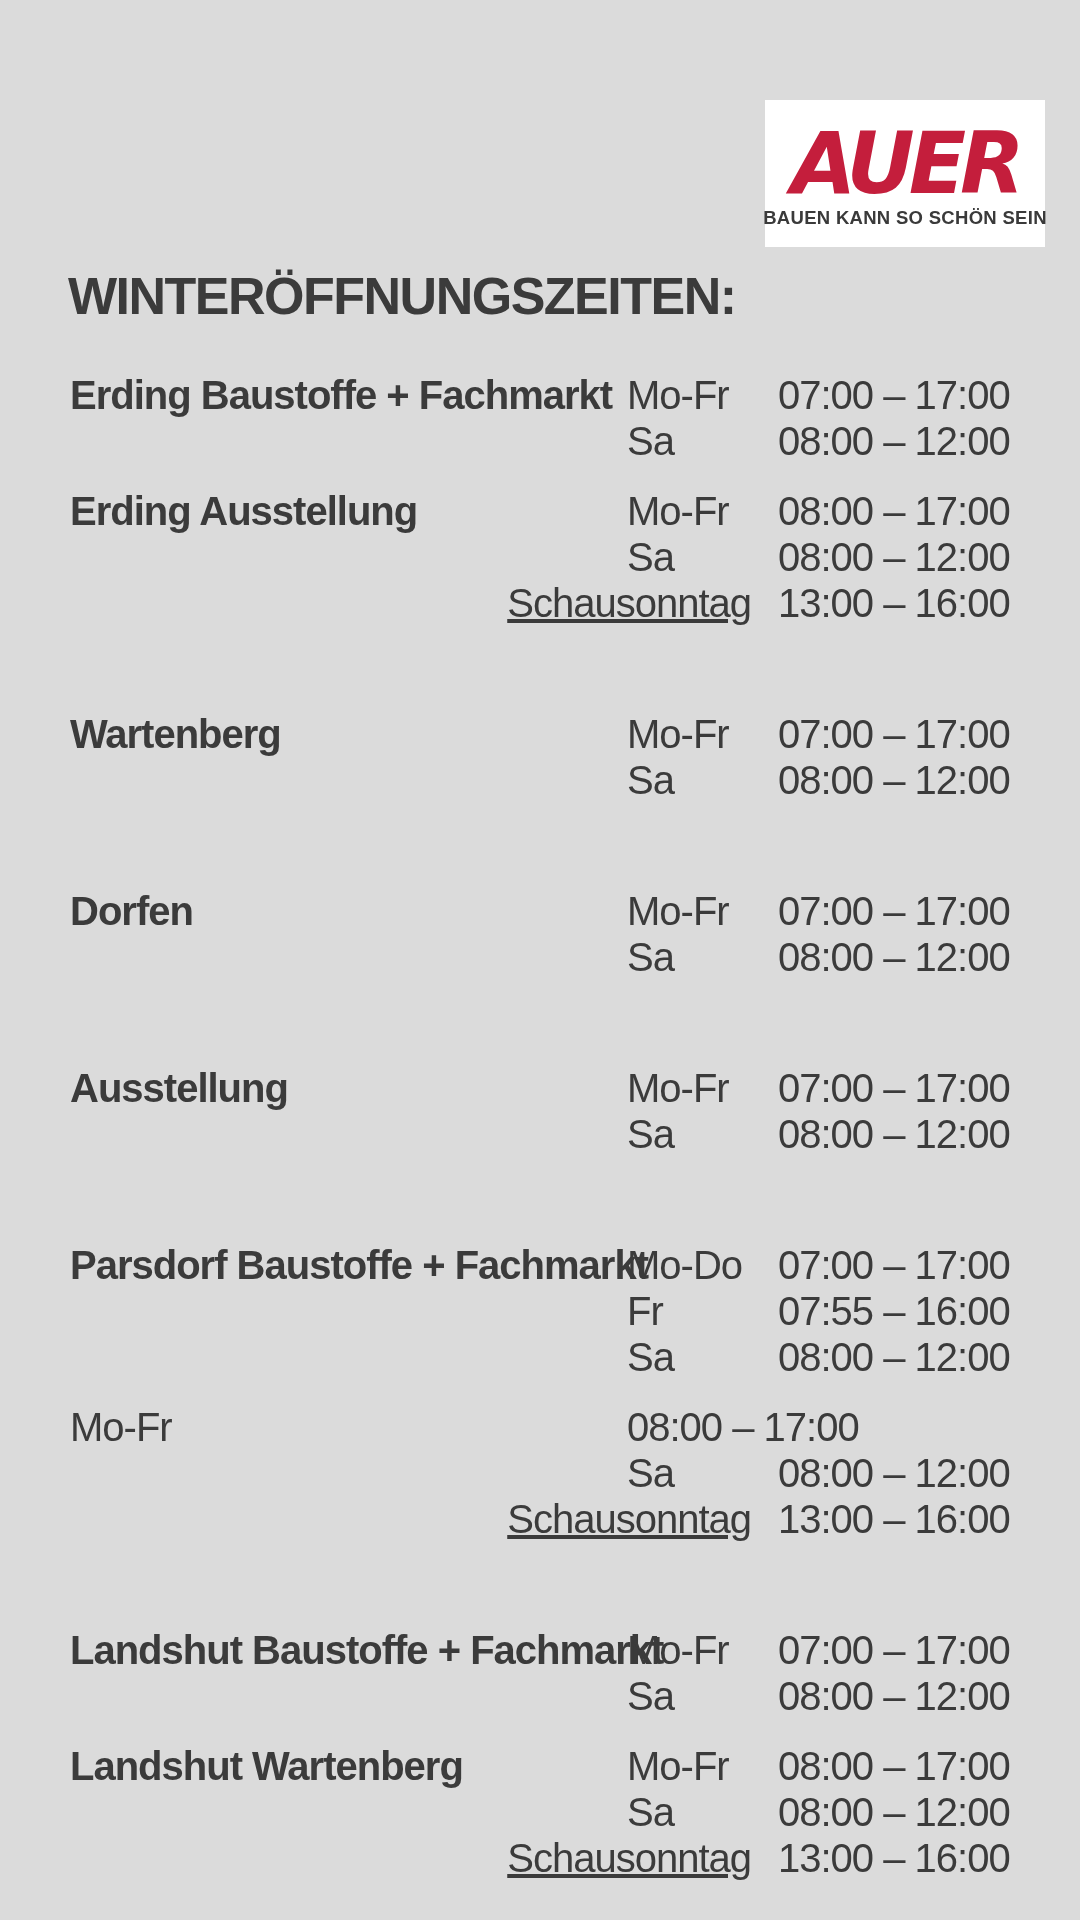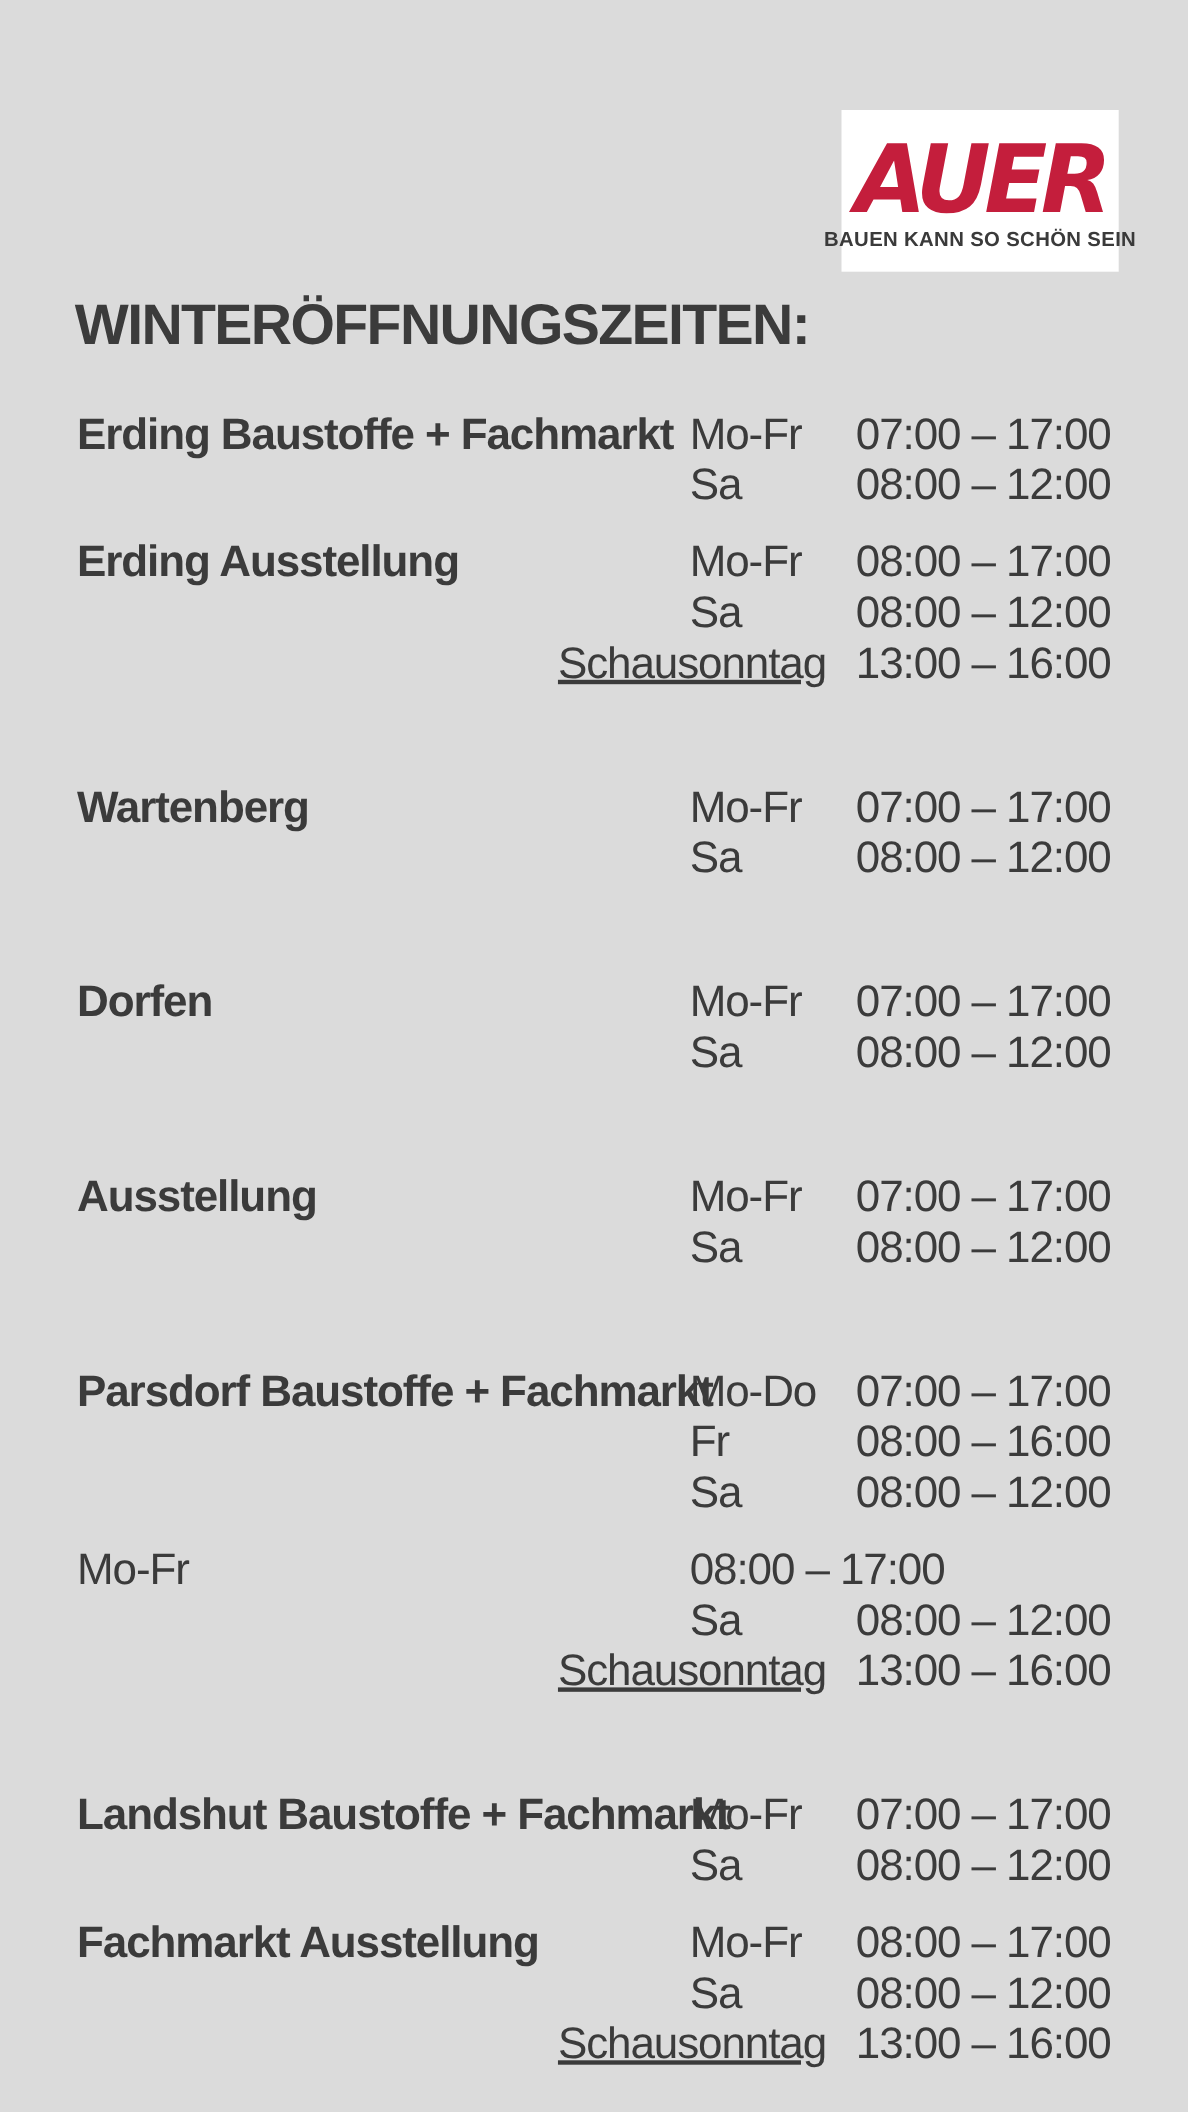"AUER" .logo-box { width: 252px -> 280px }
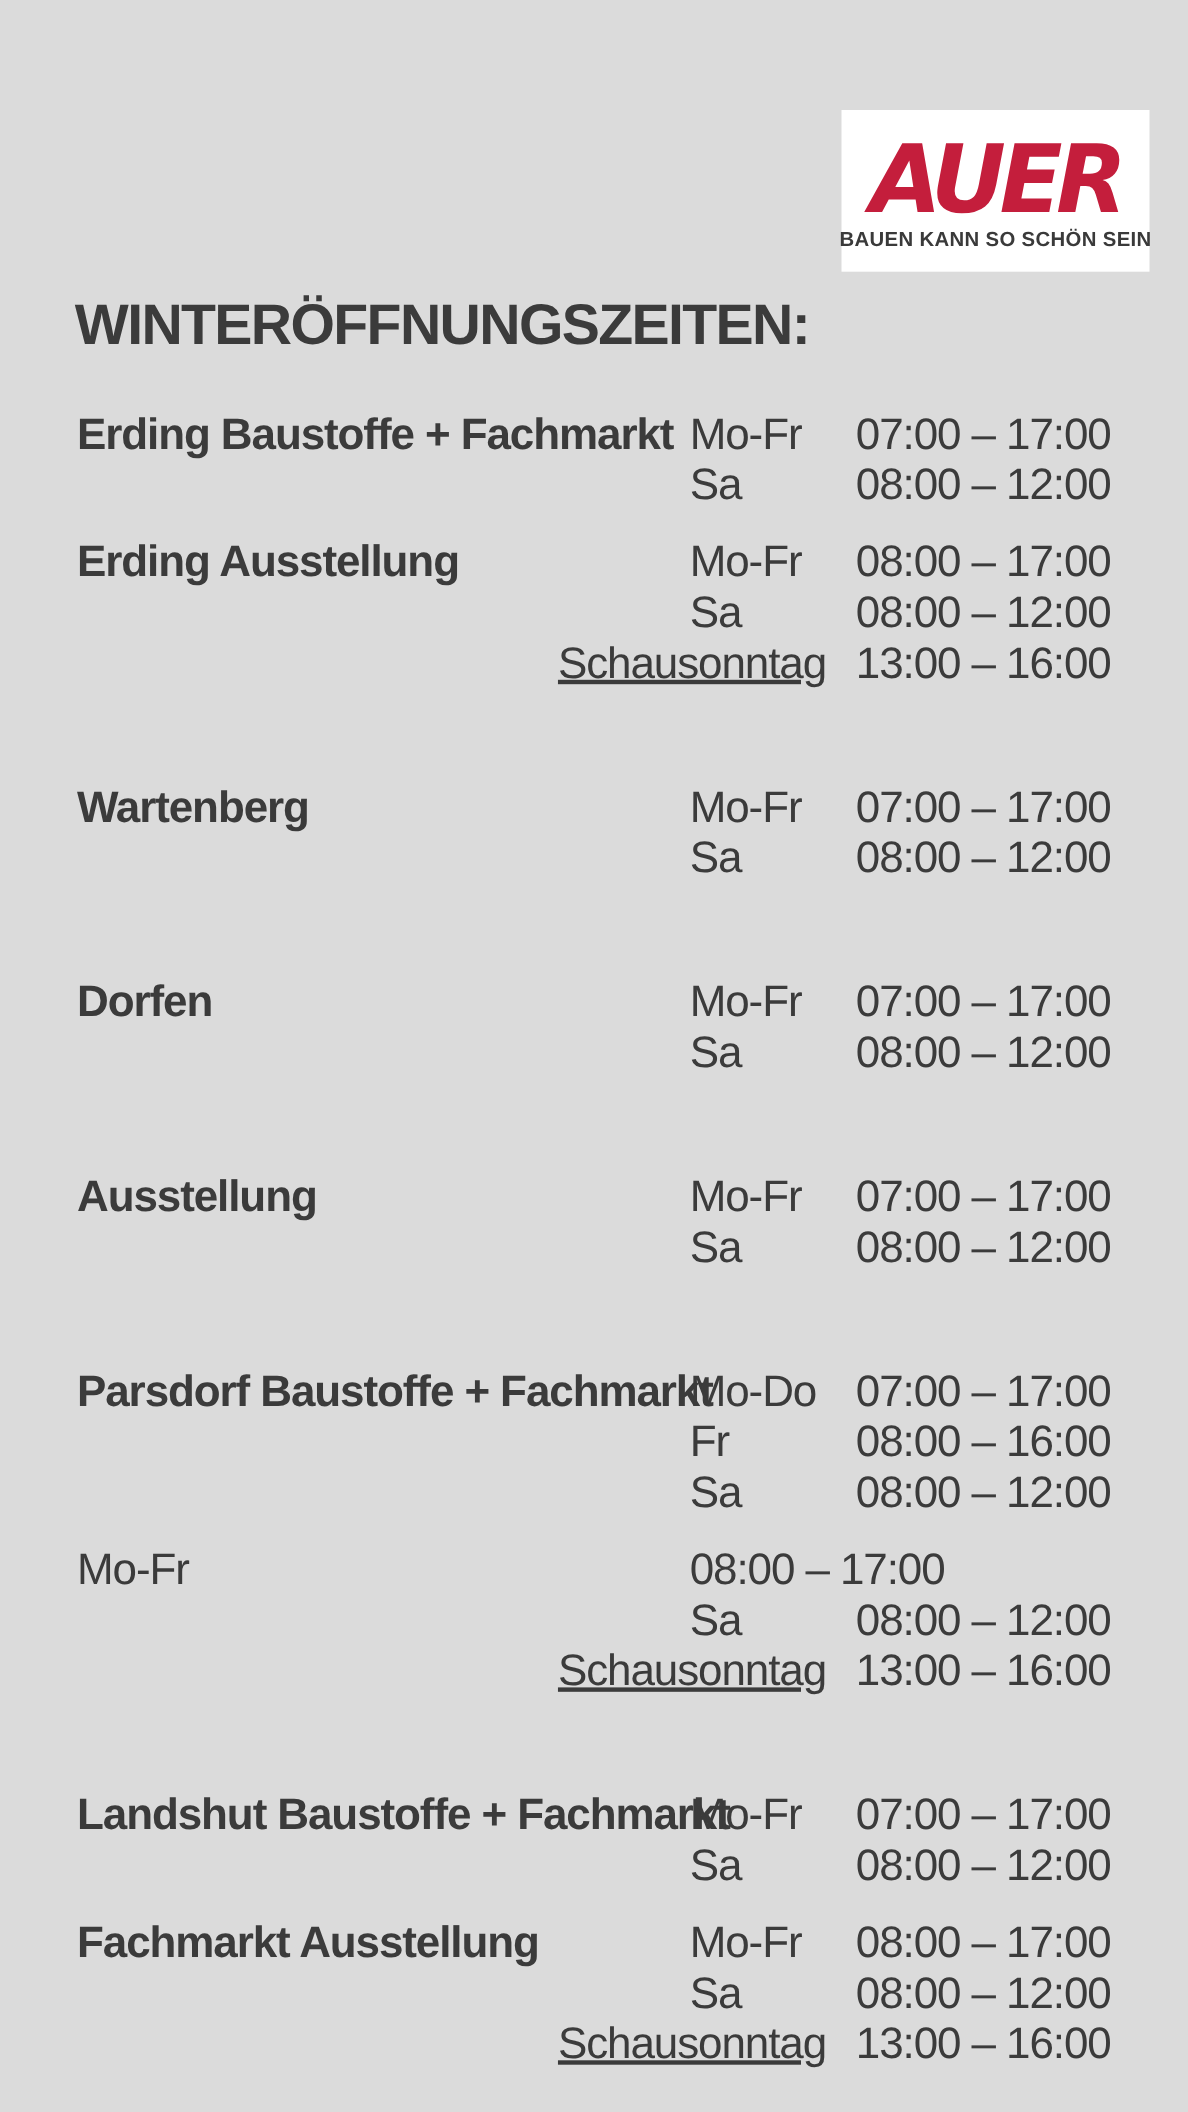"08:00 – 16:00" div.cell-time { text: 08:00 -> 07:55 }
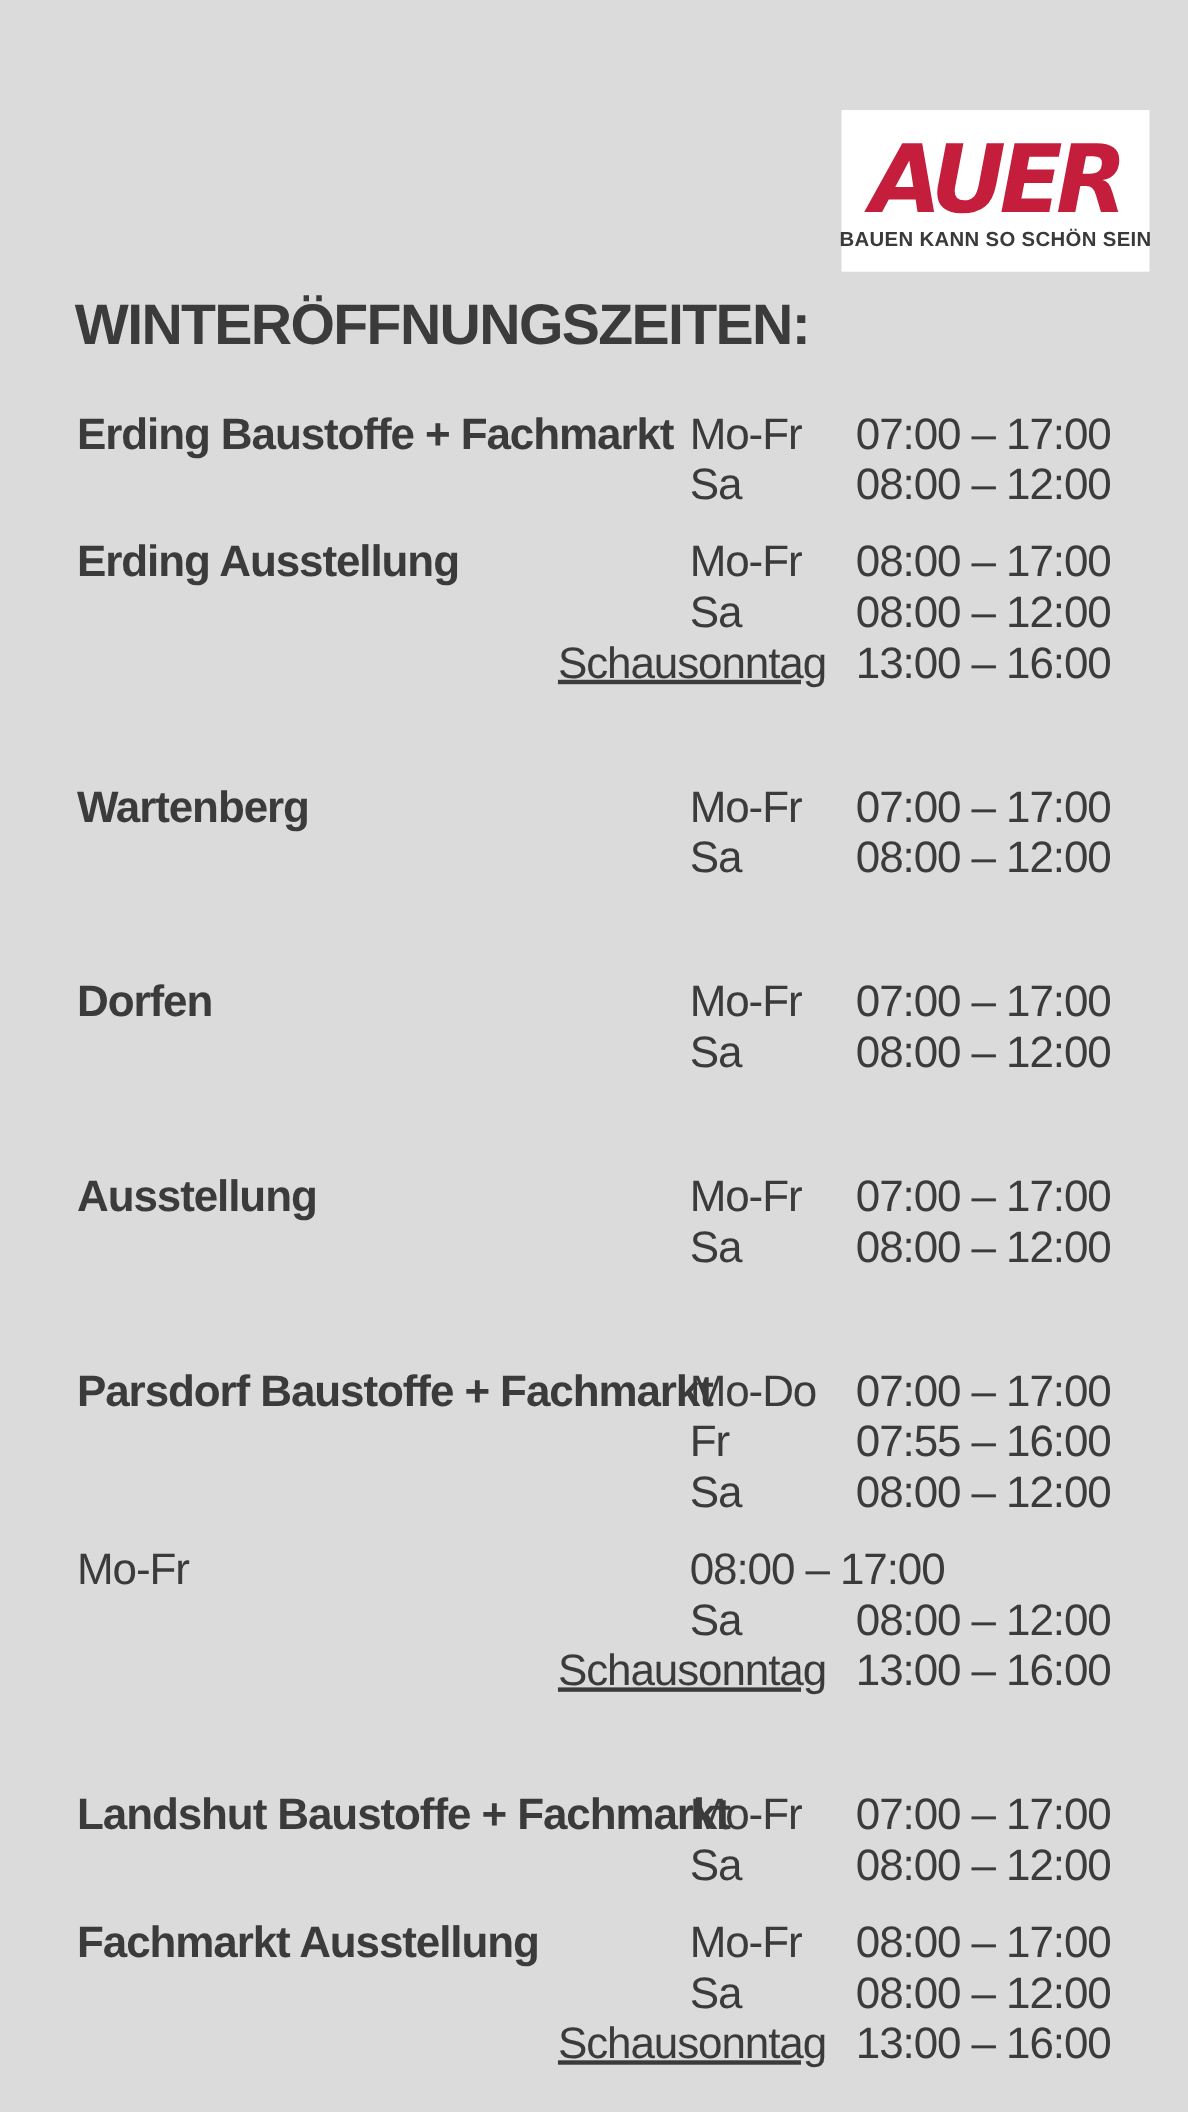"Fachmarkt Ausstellung" div.cell-name { text: Fachmarkt Ausstellung -> Landshut Wartenberg }
